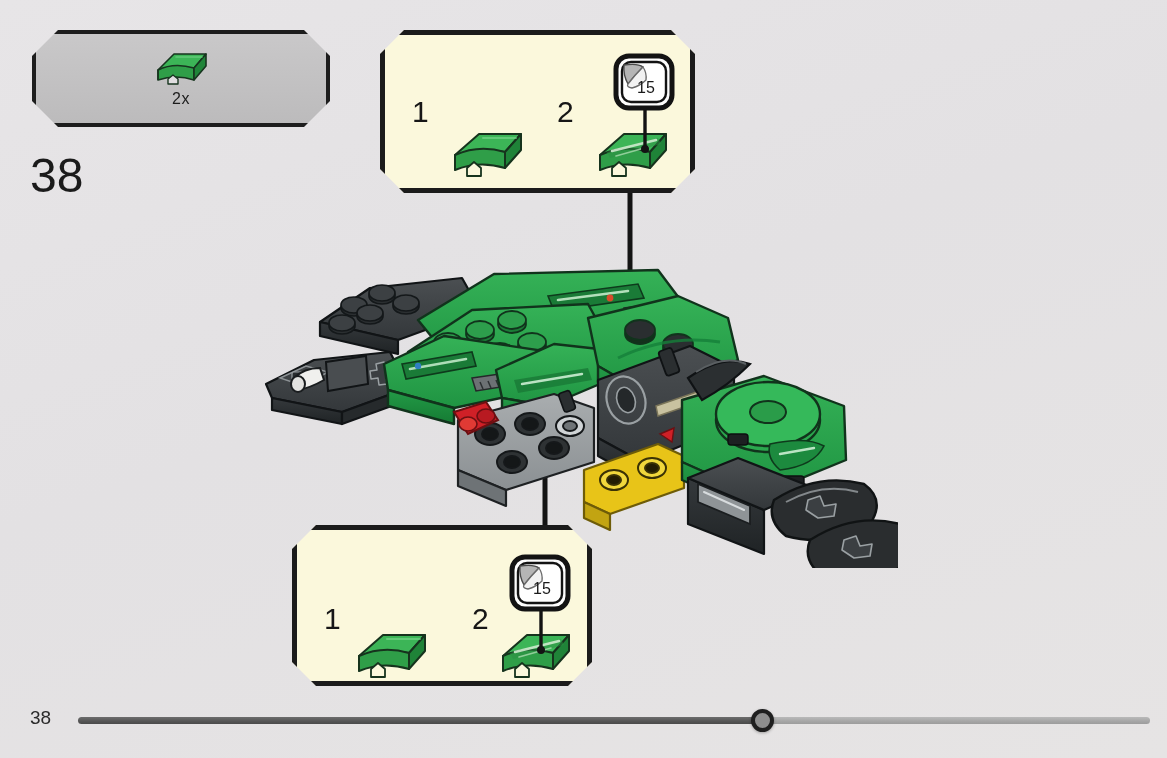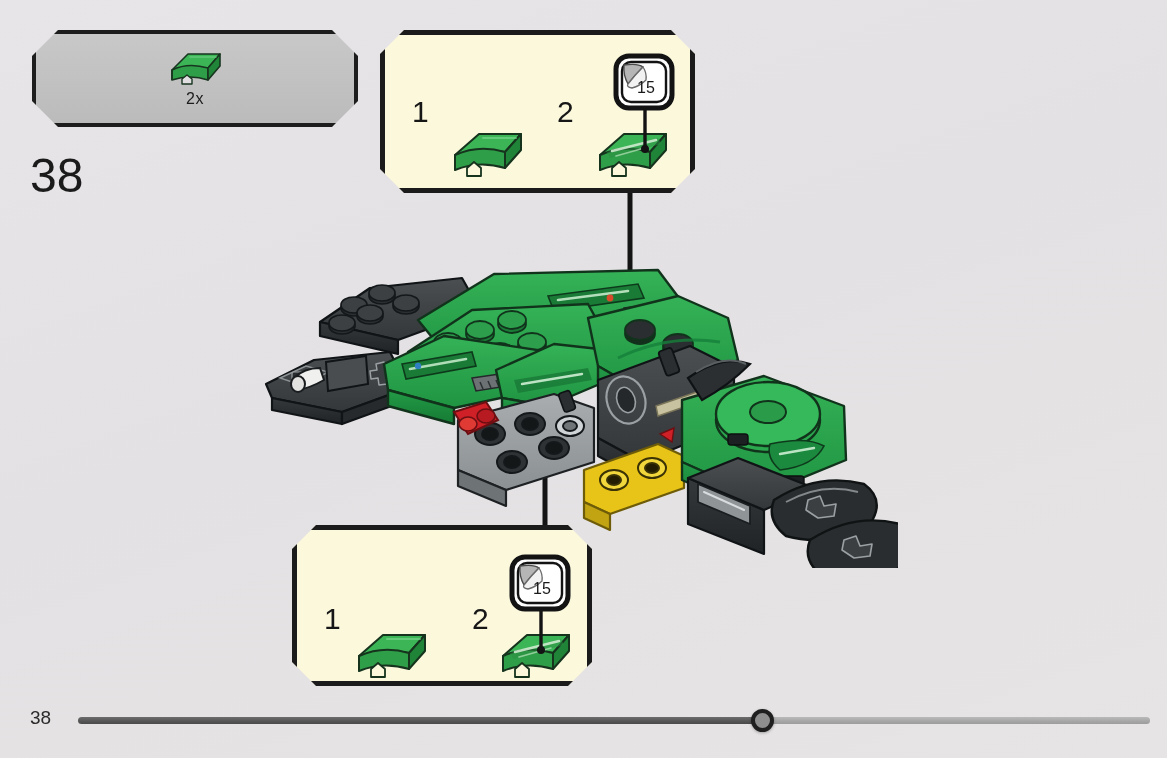"2x" .parts-box { width: 326px -> 298px }
